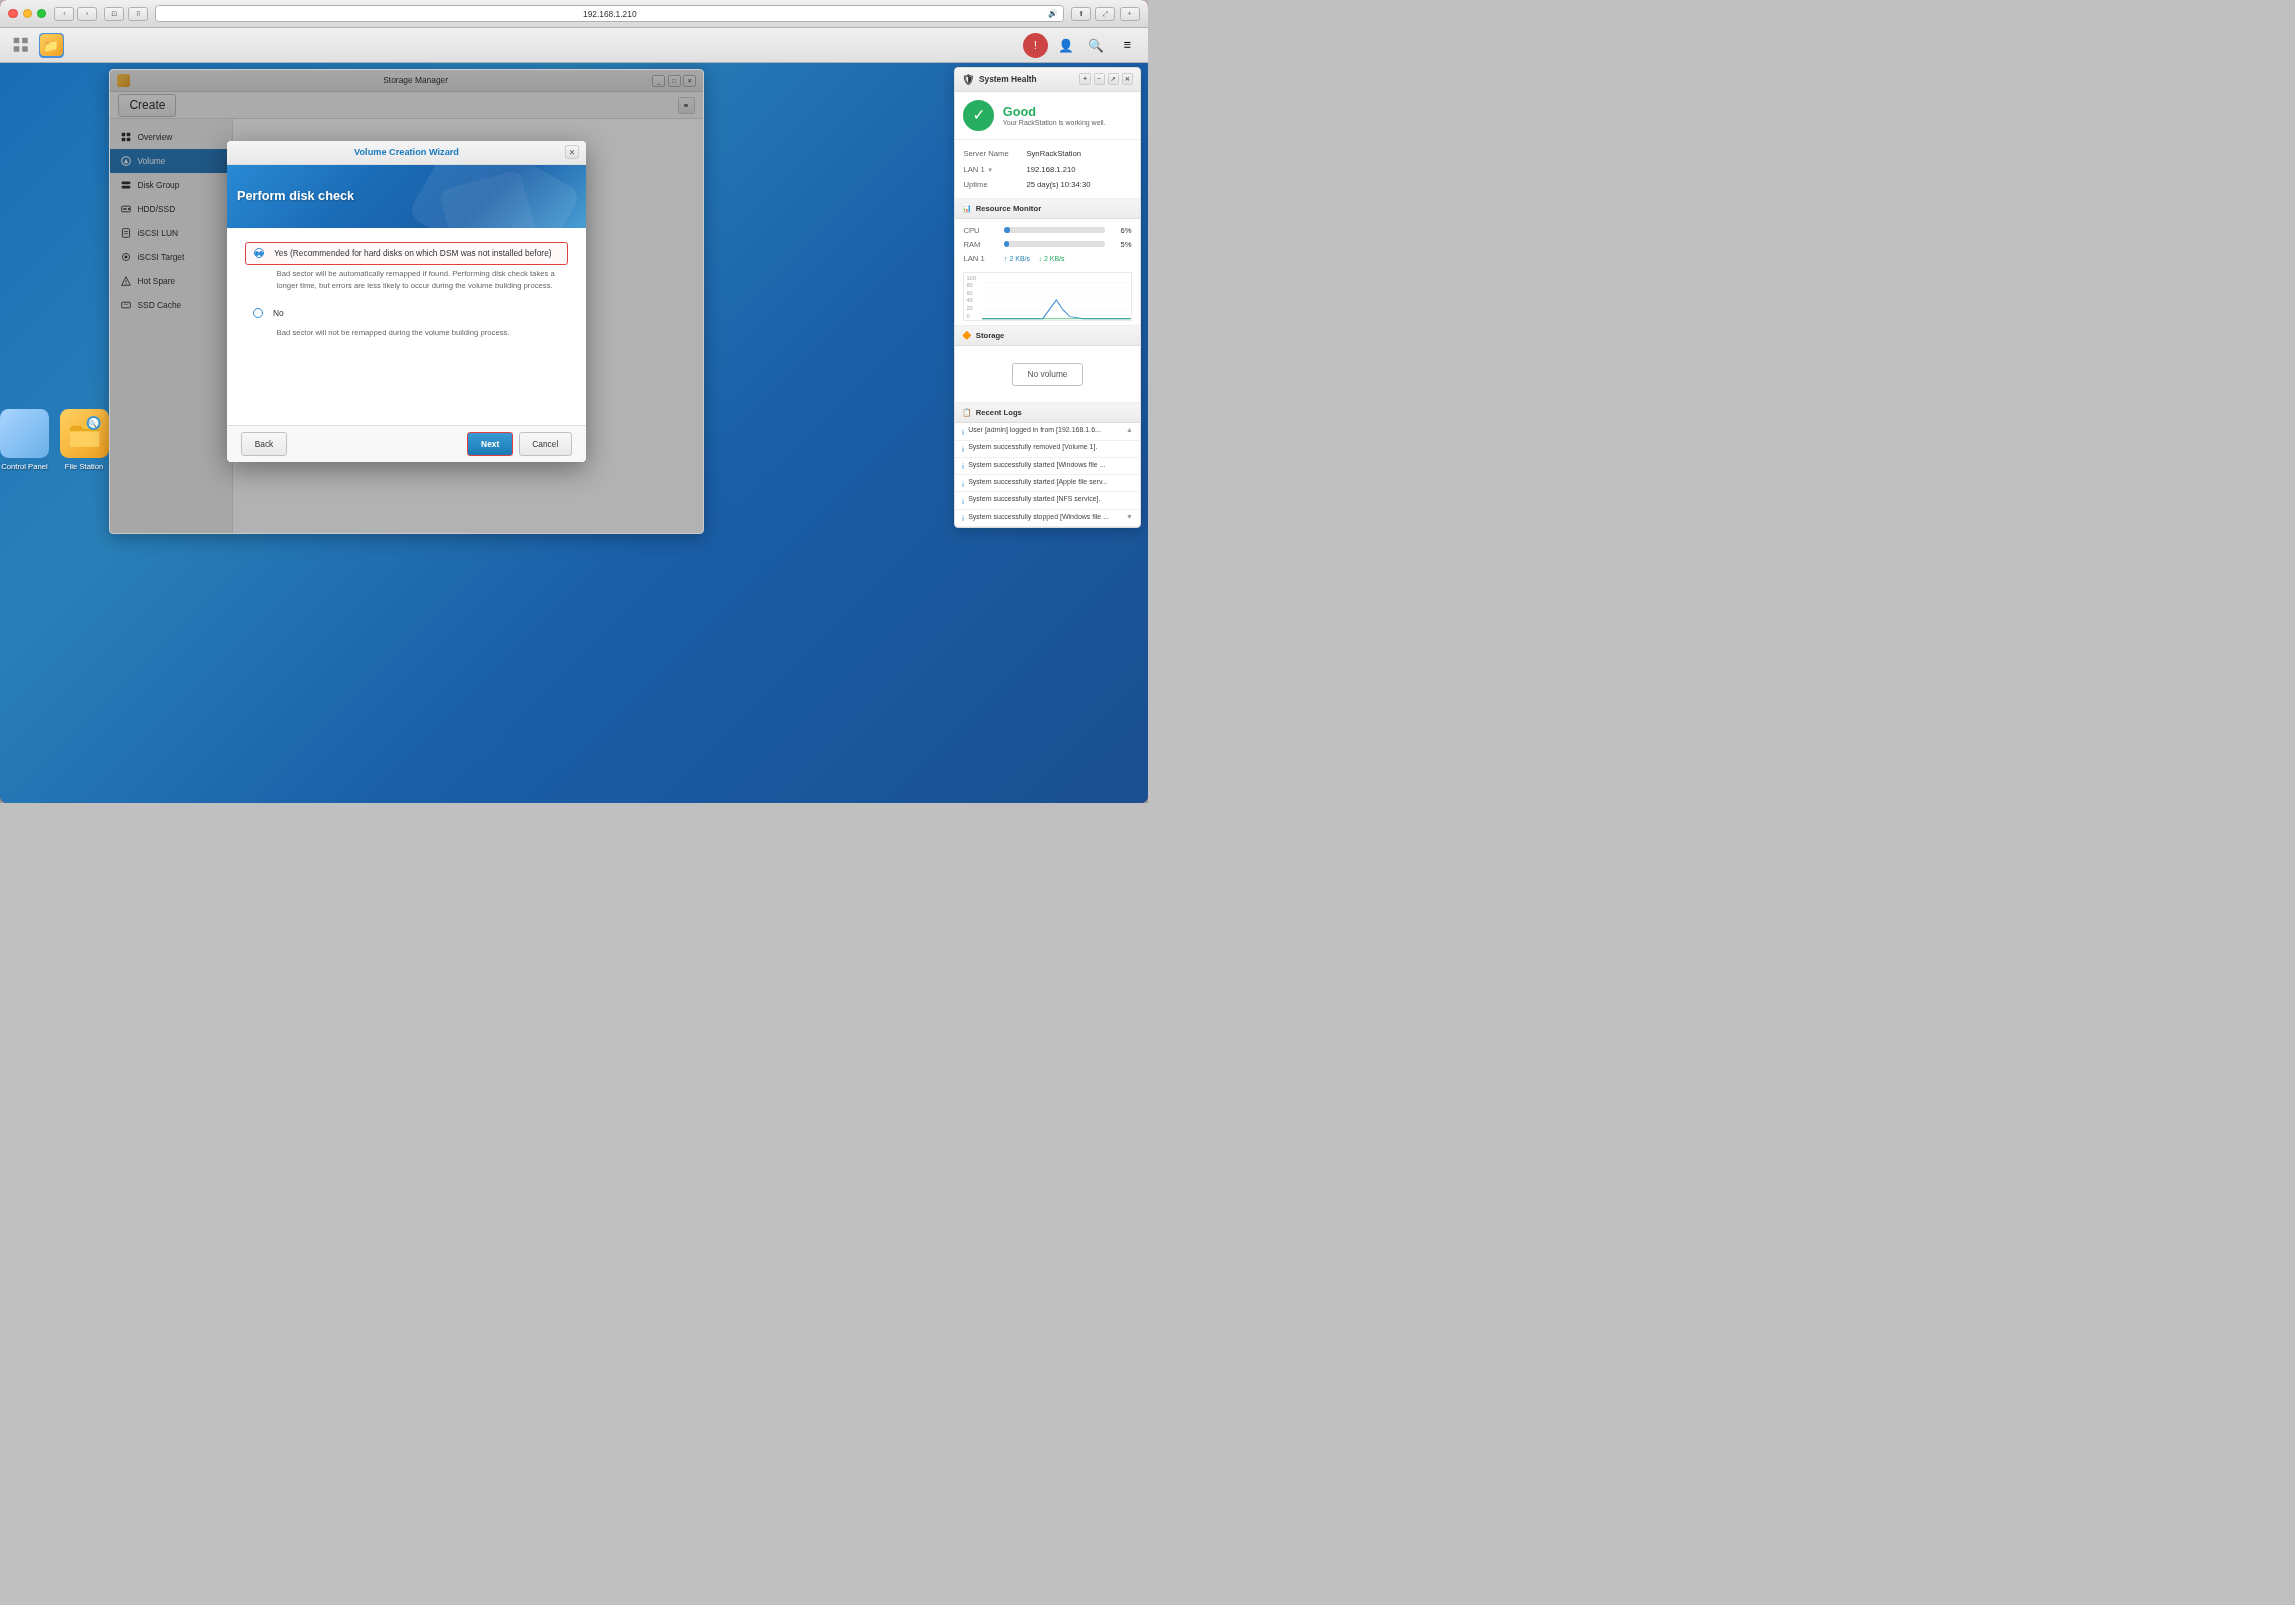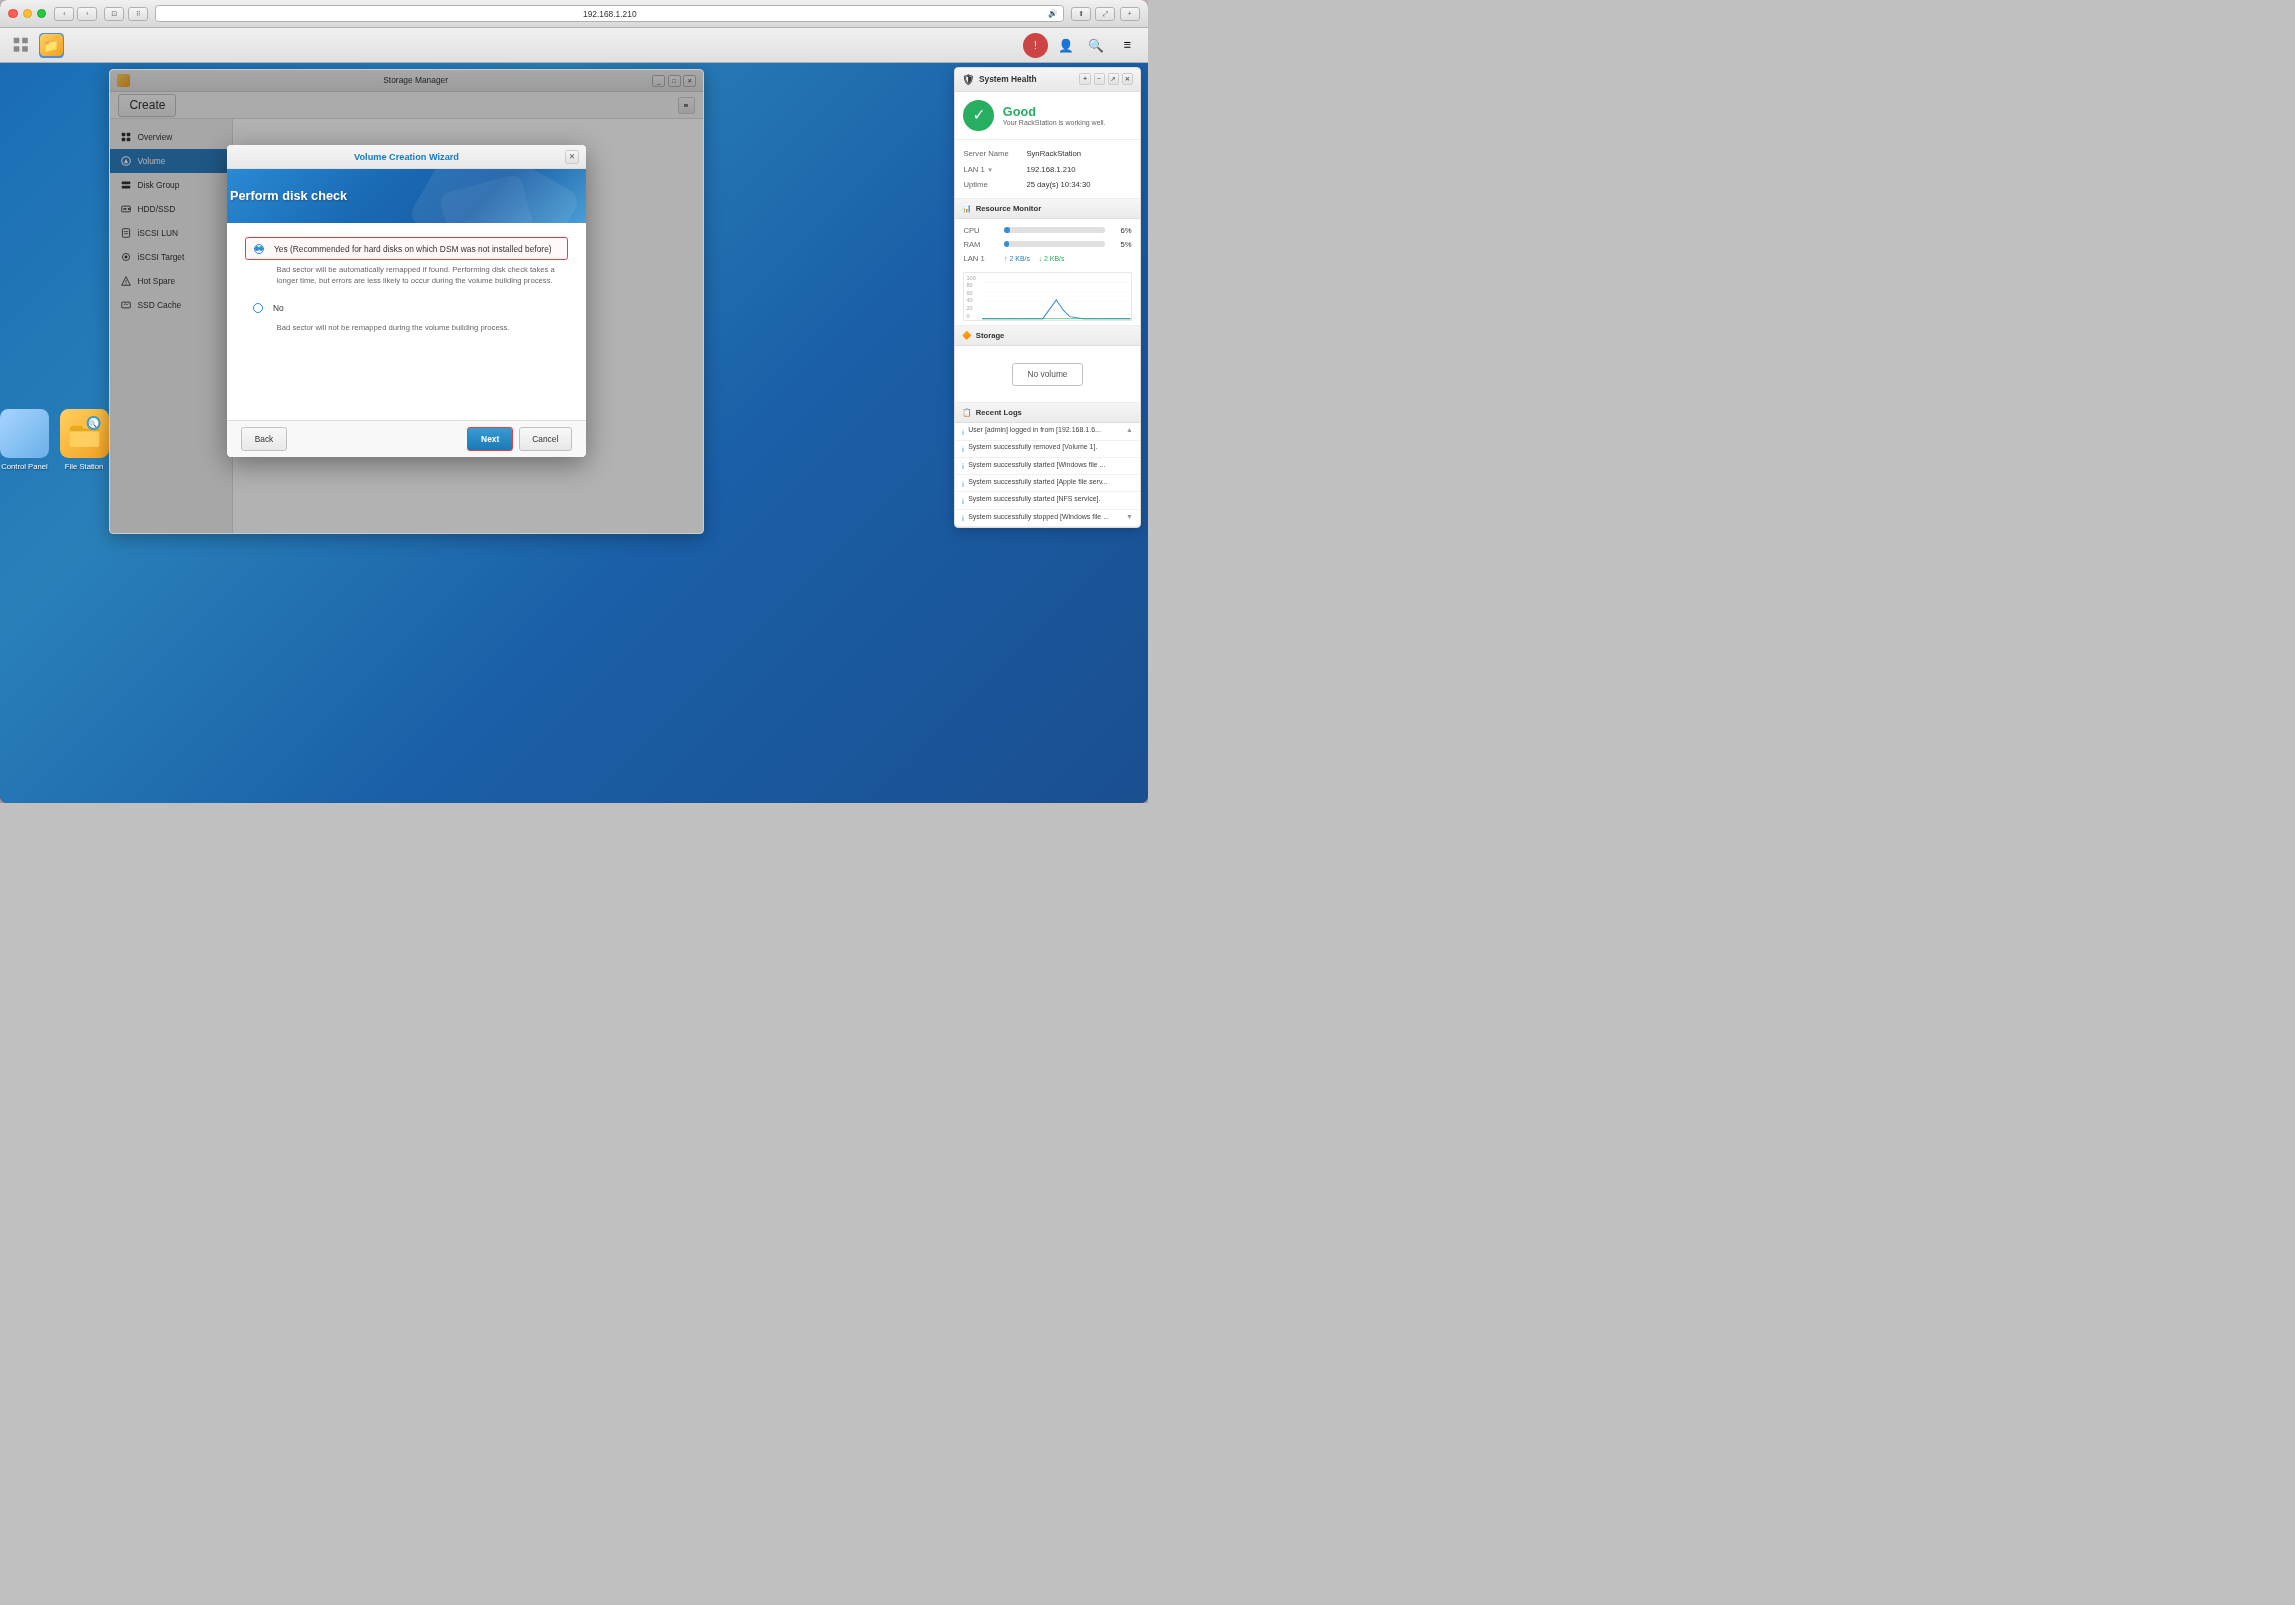"Perform disk check" .wizard-header { height: 54px -> 63px; padding: 0 3px -> 0 10px }
